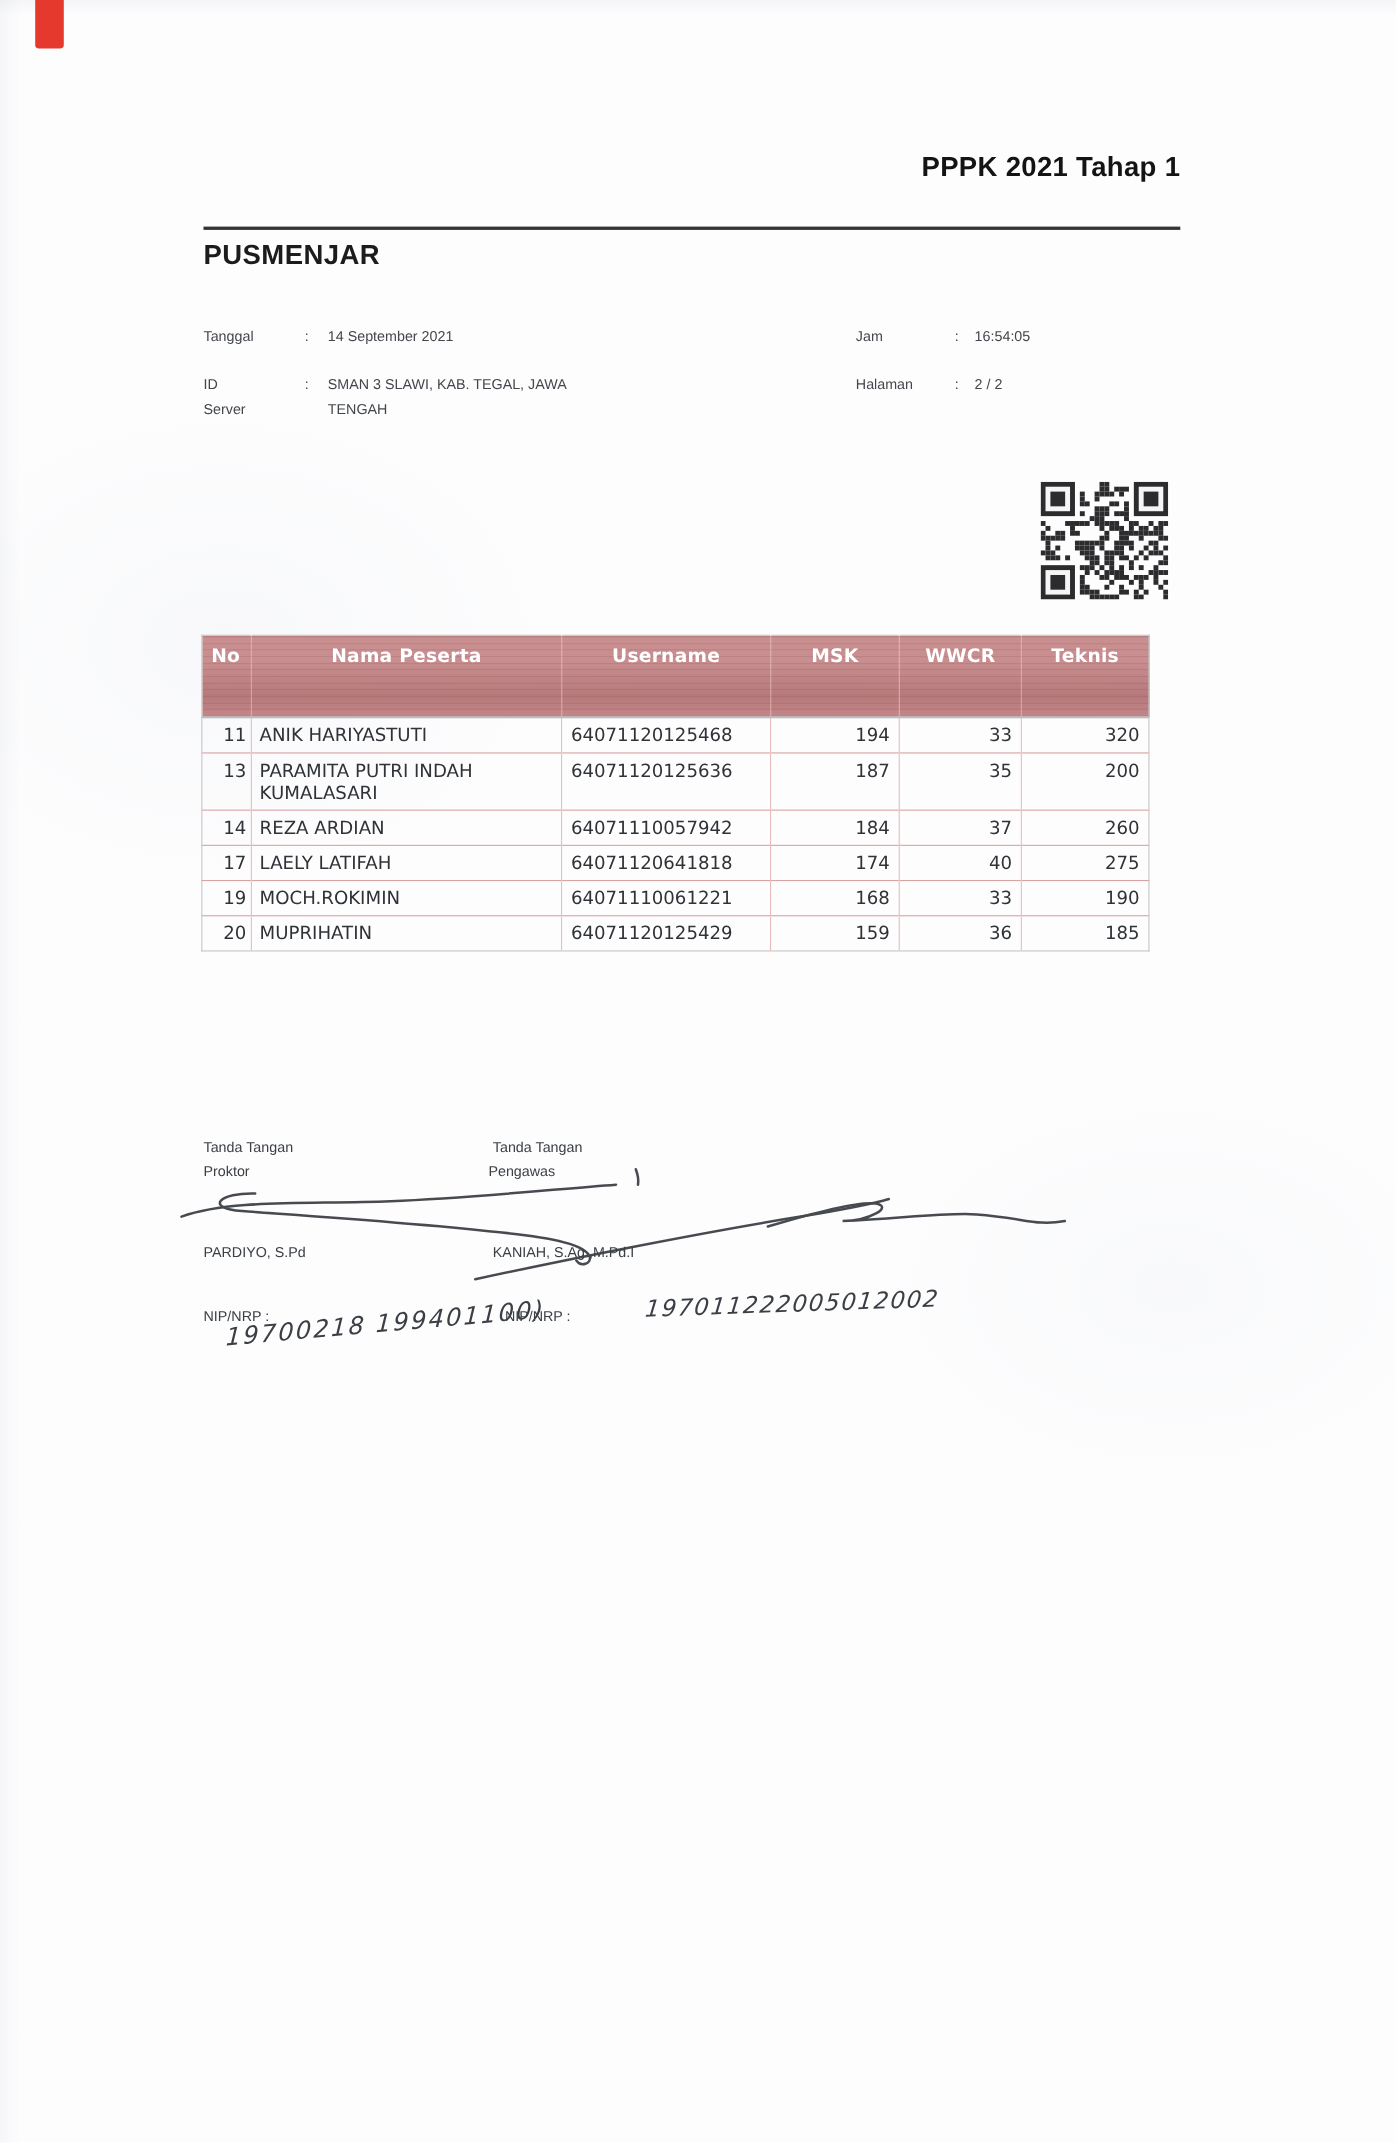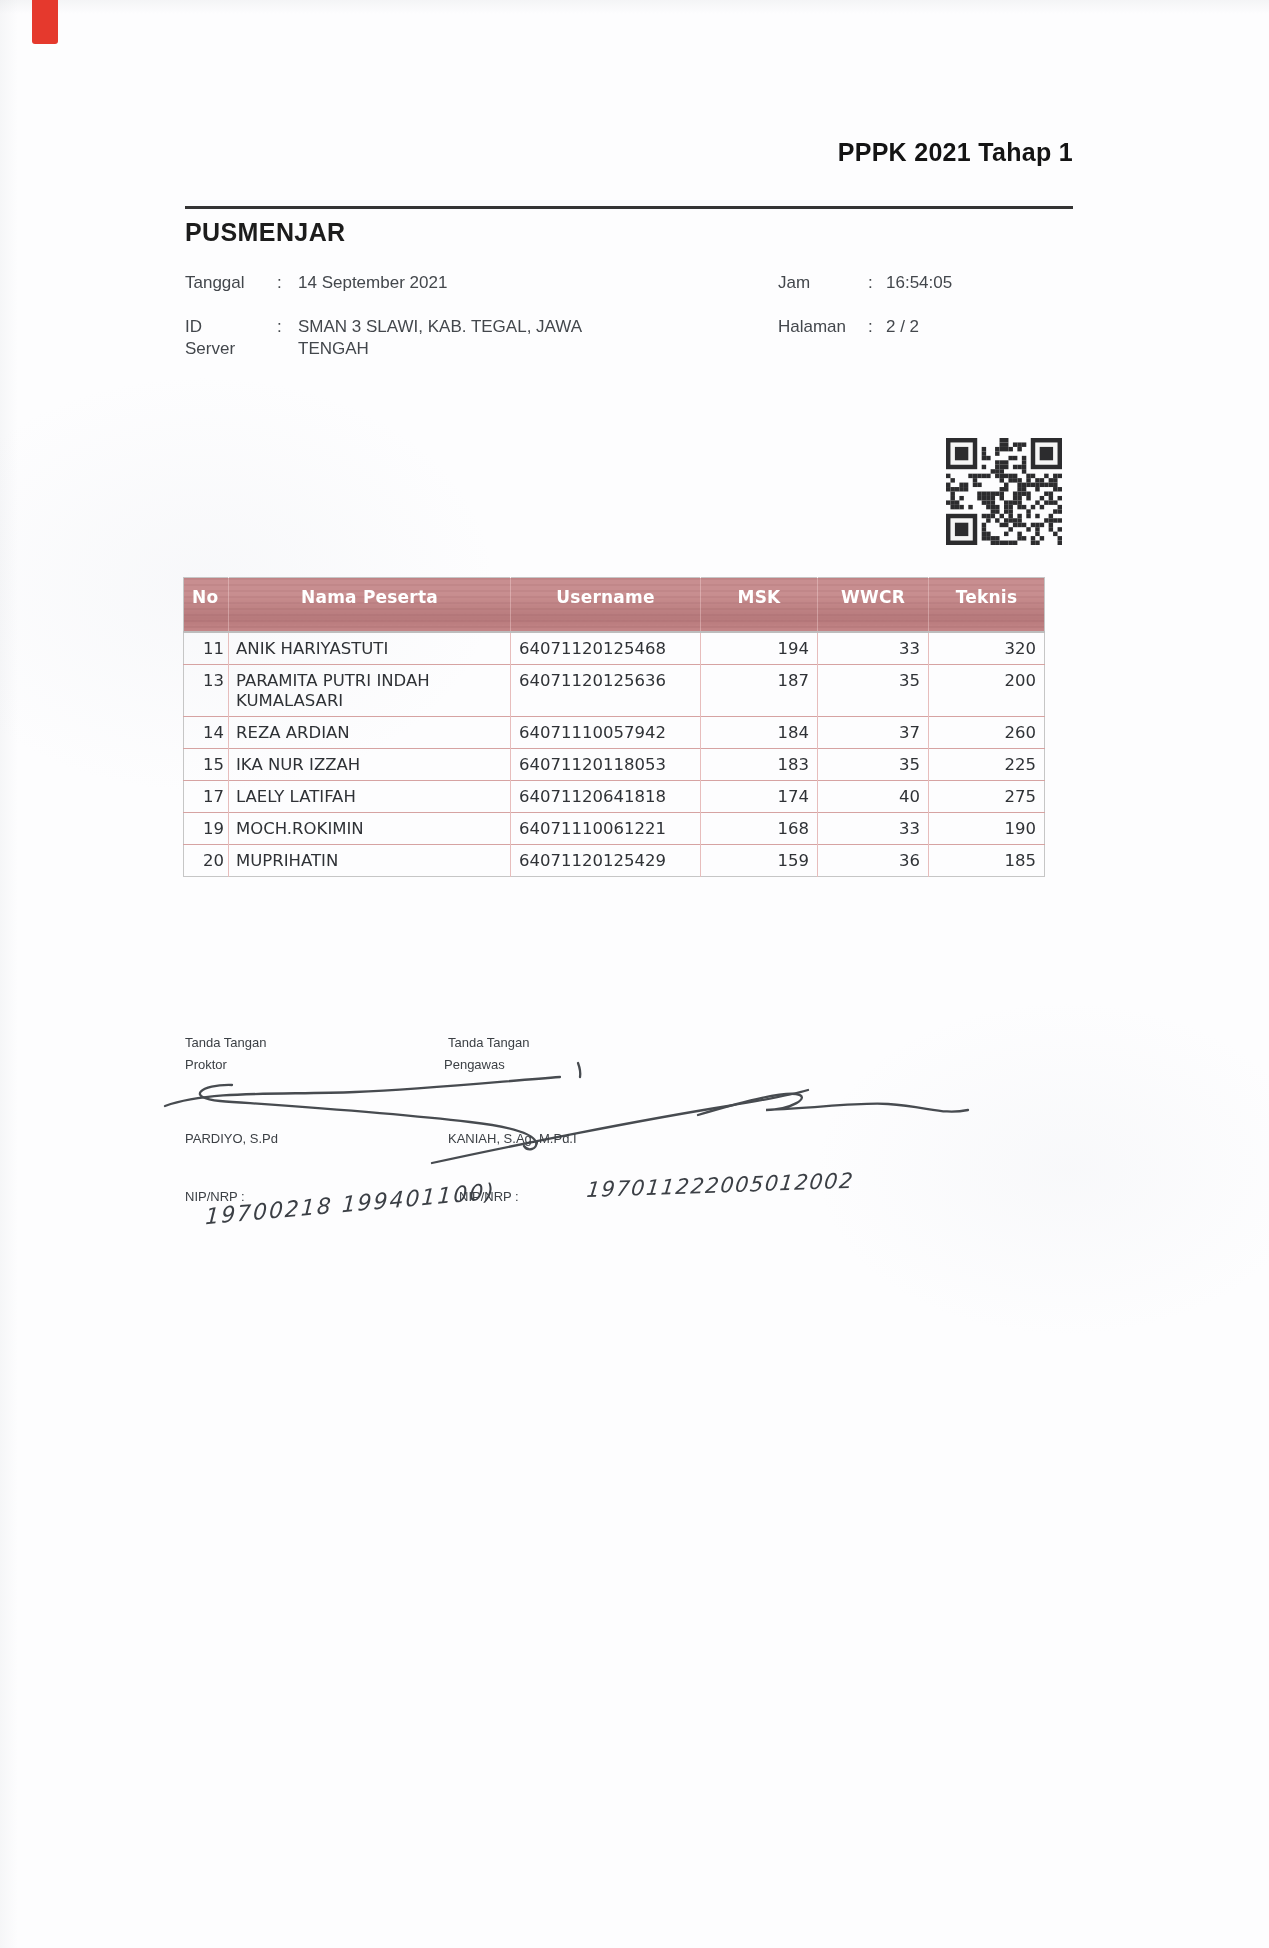"Tanggal" .meta { font-size: 17px -> 13px; margin-top: none -> 23px }
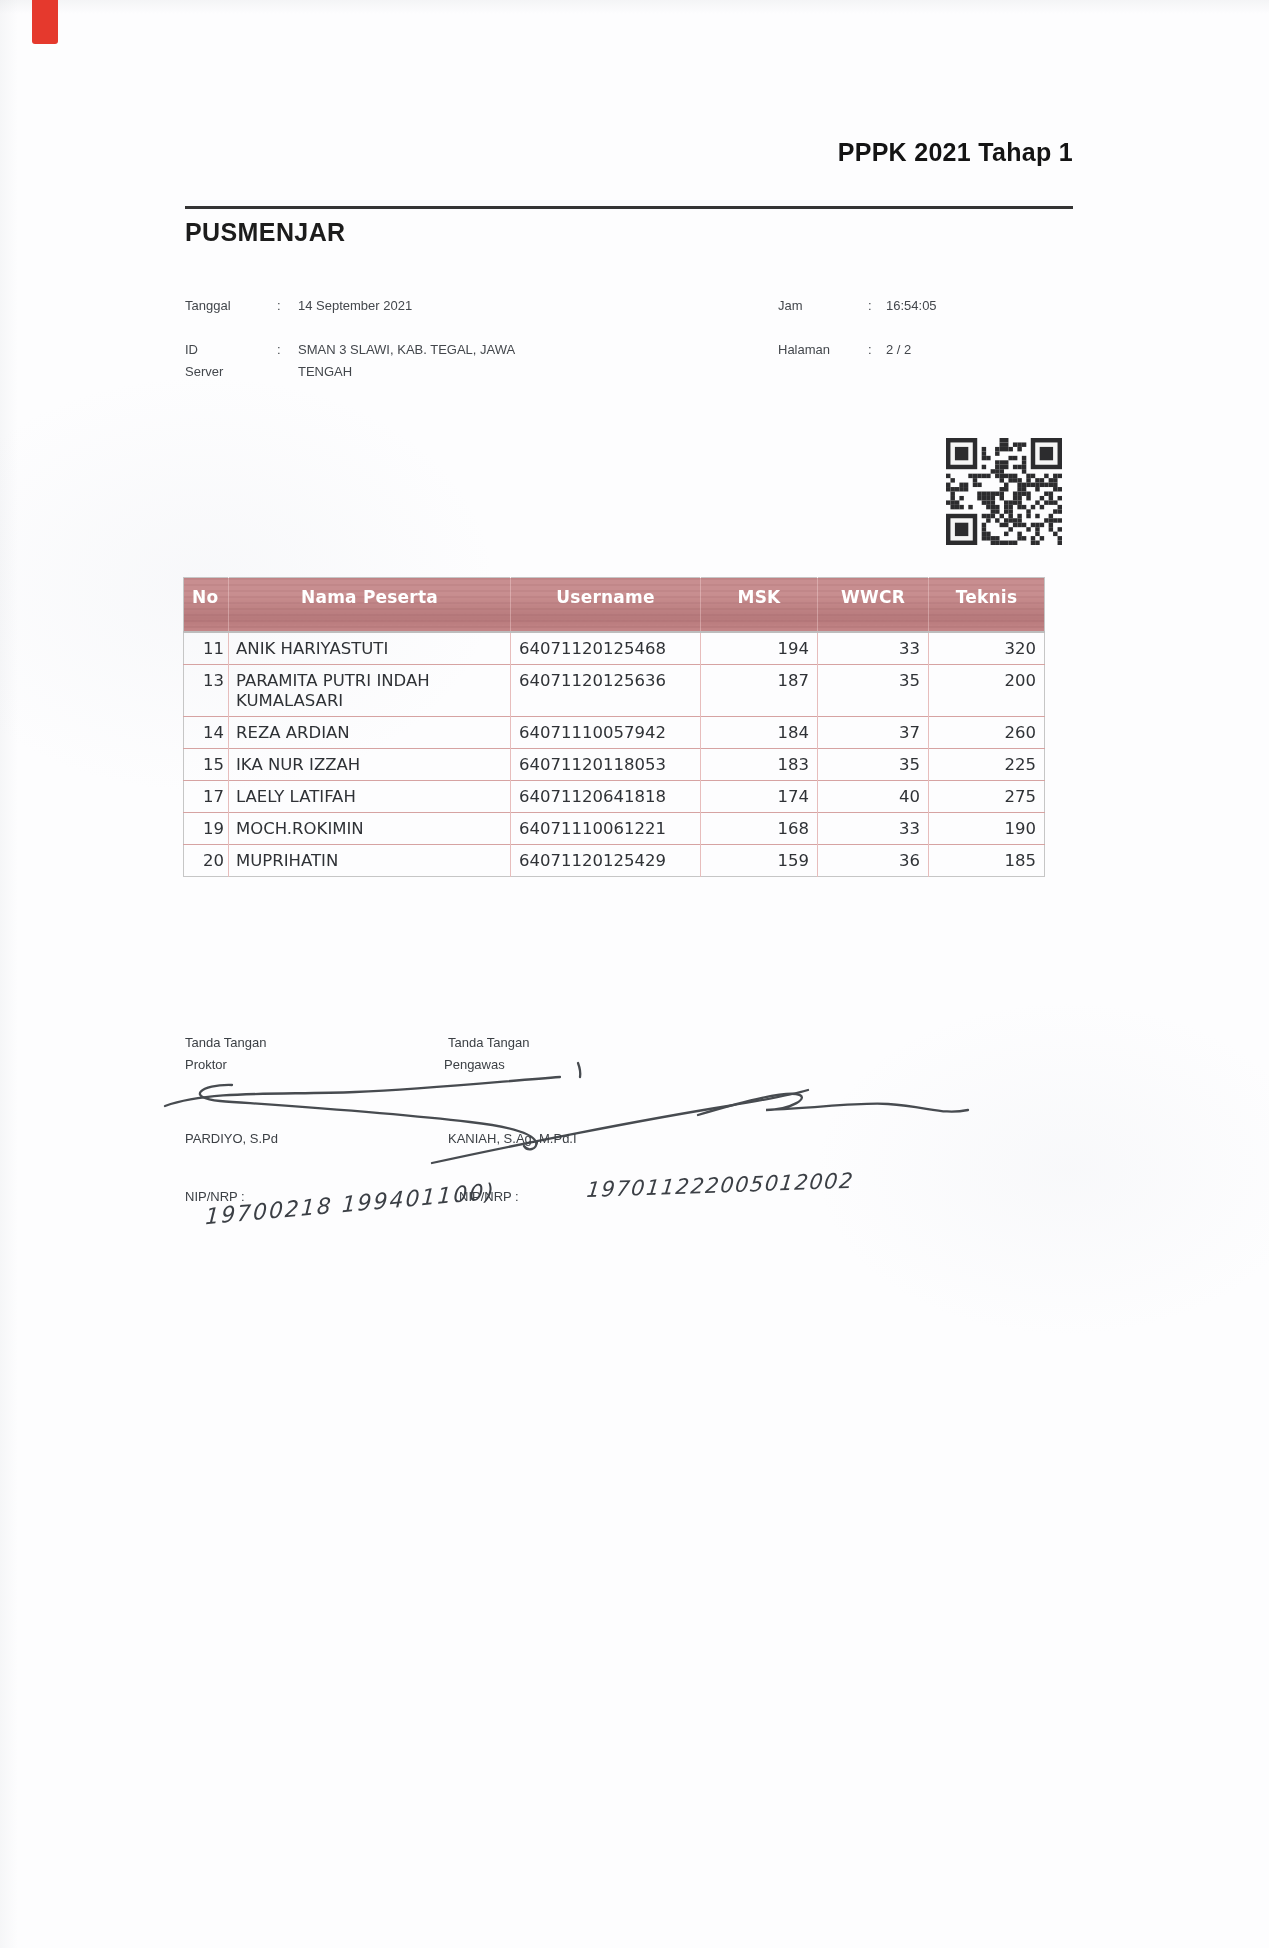"No" .score-table thead th { height: 54px -> 74px }
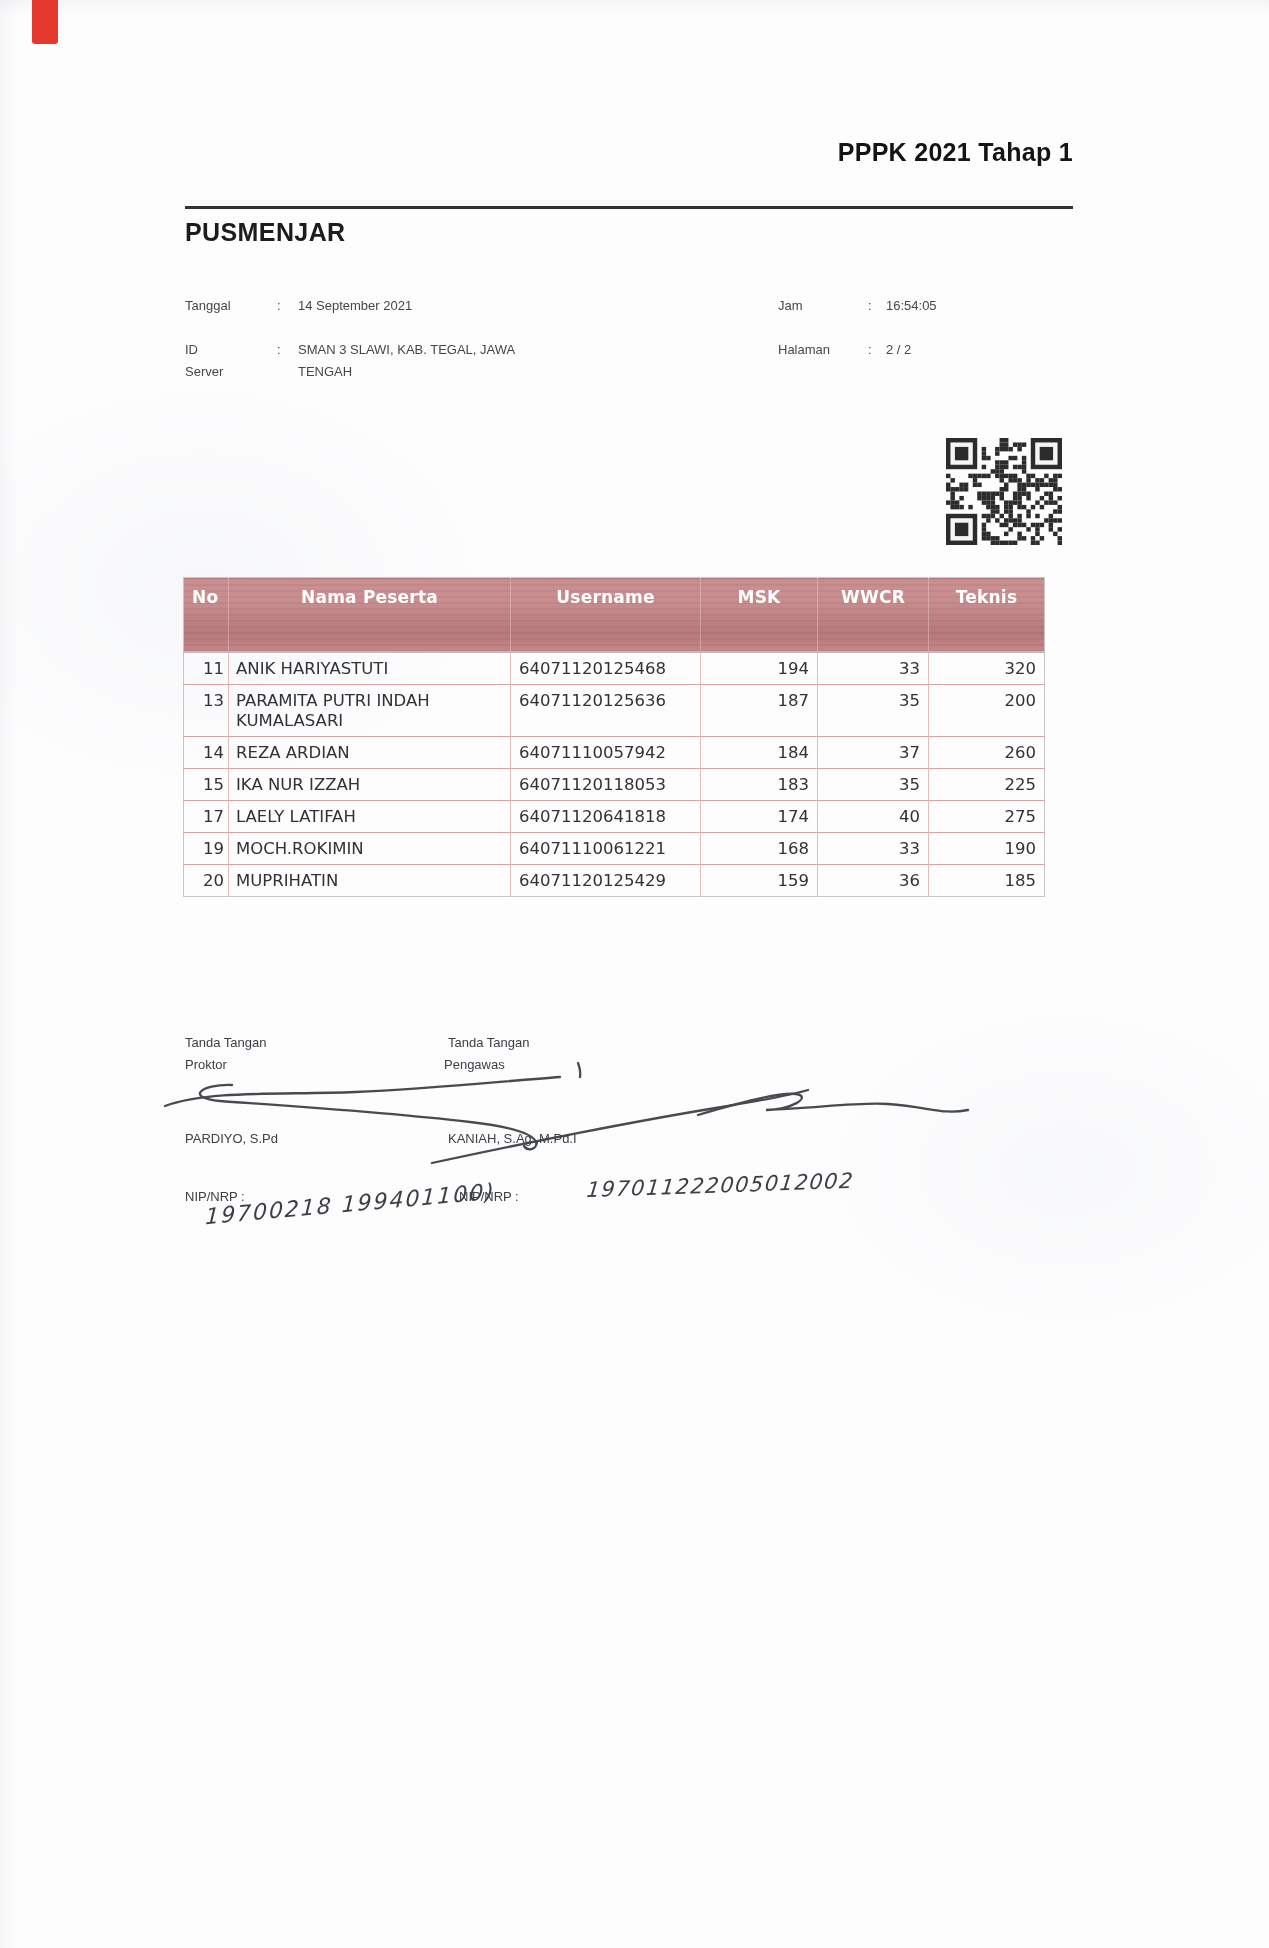"15" tr { html: <tr> <td>15</td> <td>IKA NUR IZZAH</td> <td>64071120118053</td> <td>183</td> <td>35</td> <td>225</td> </tr> -> none }
